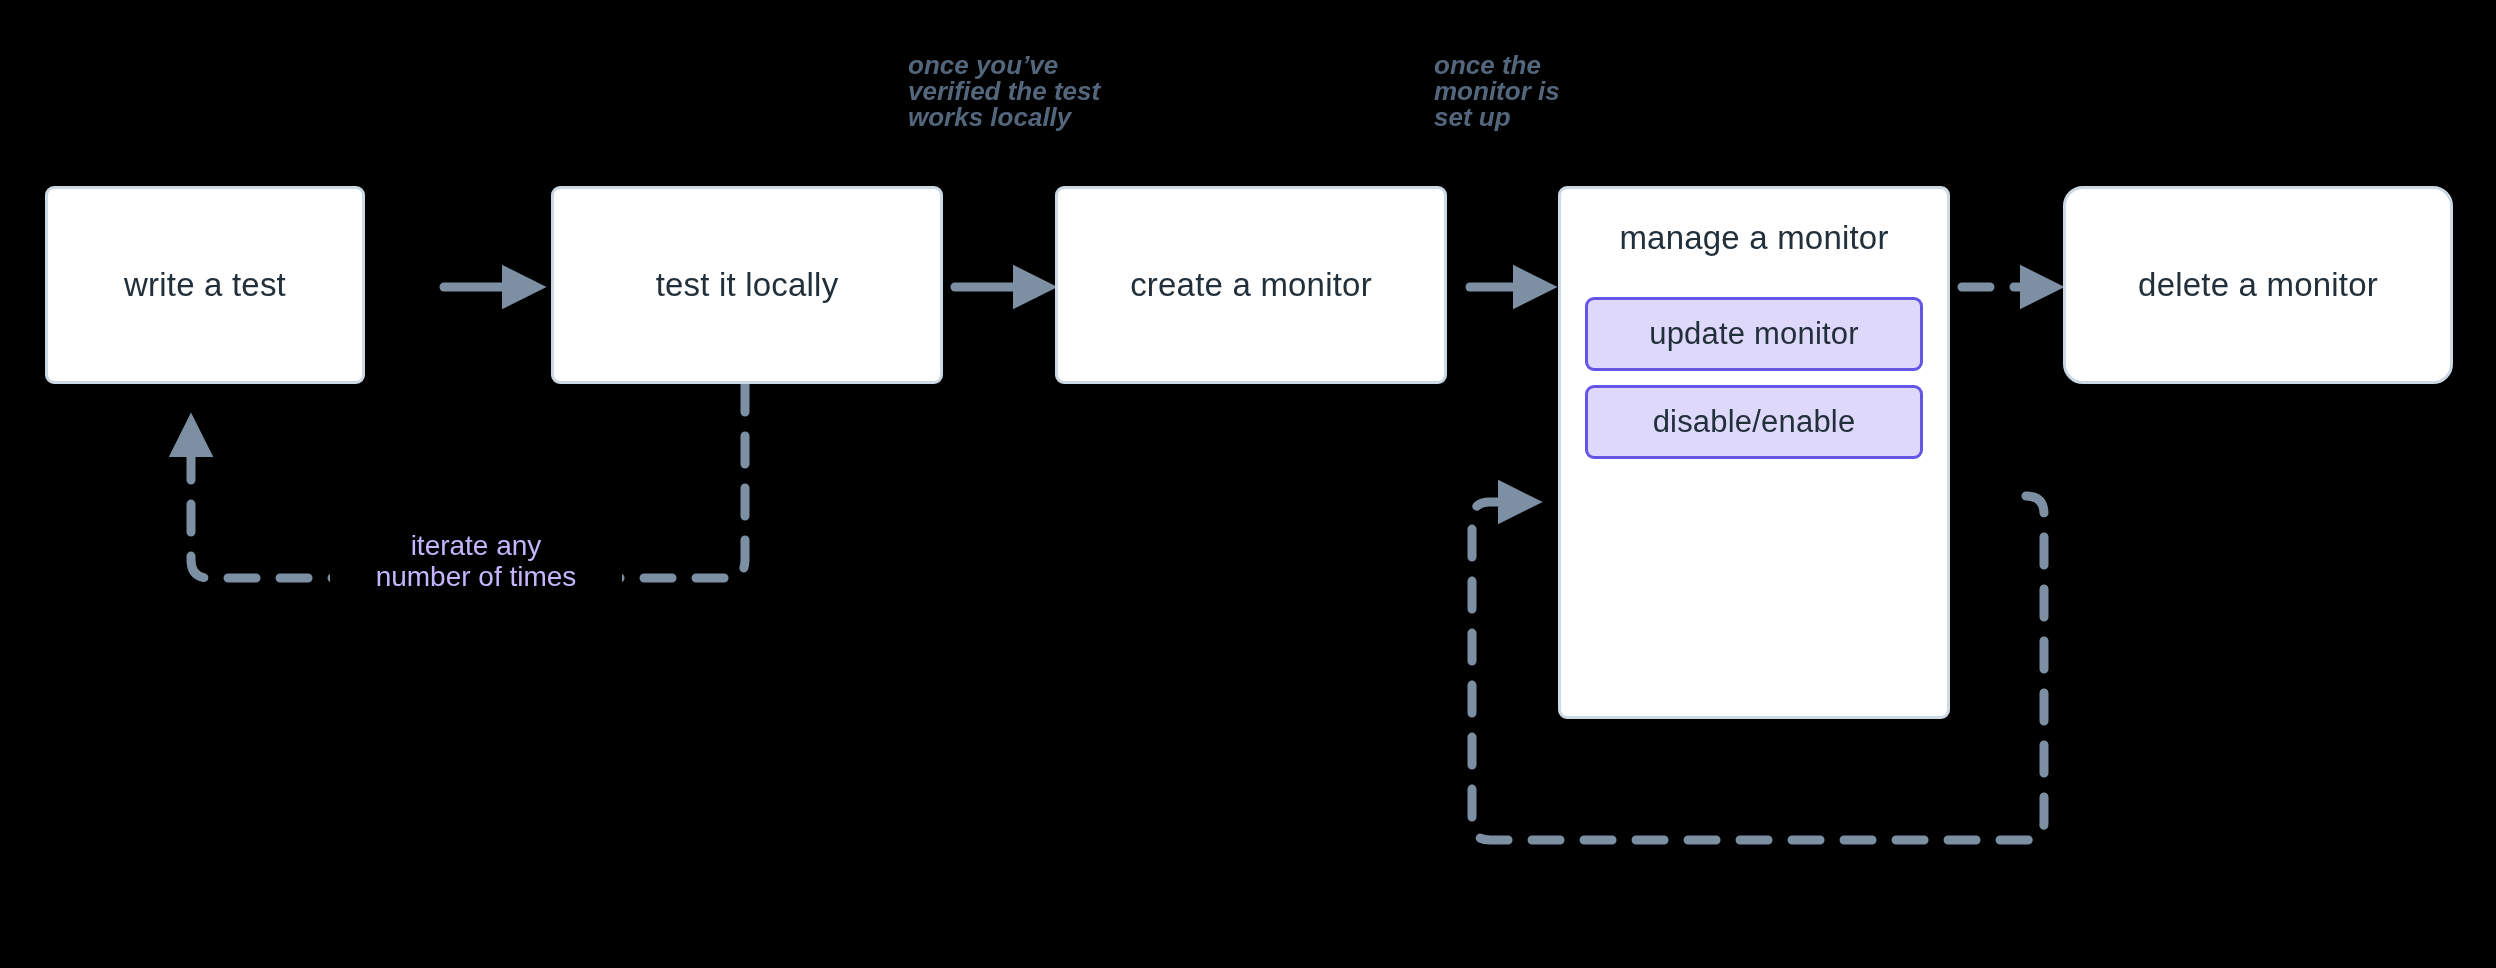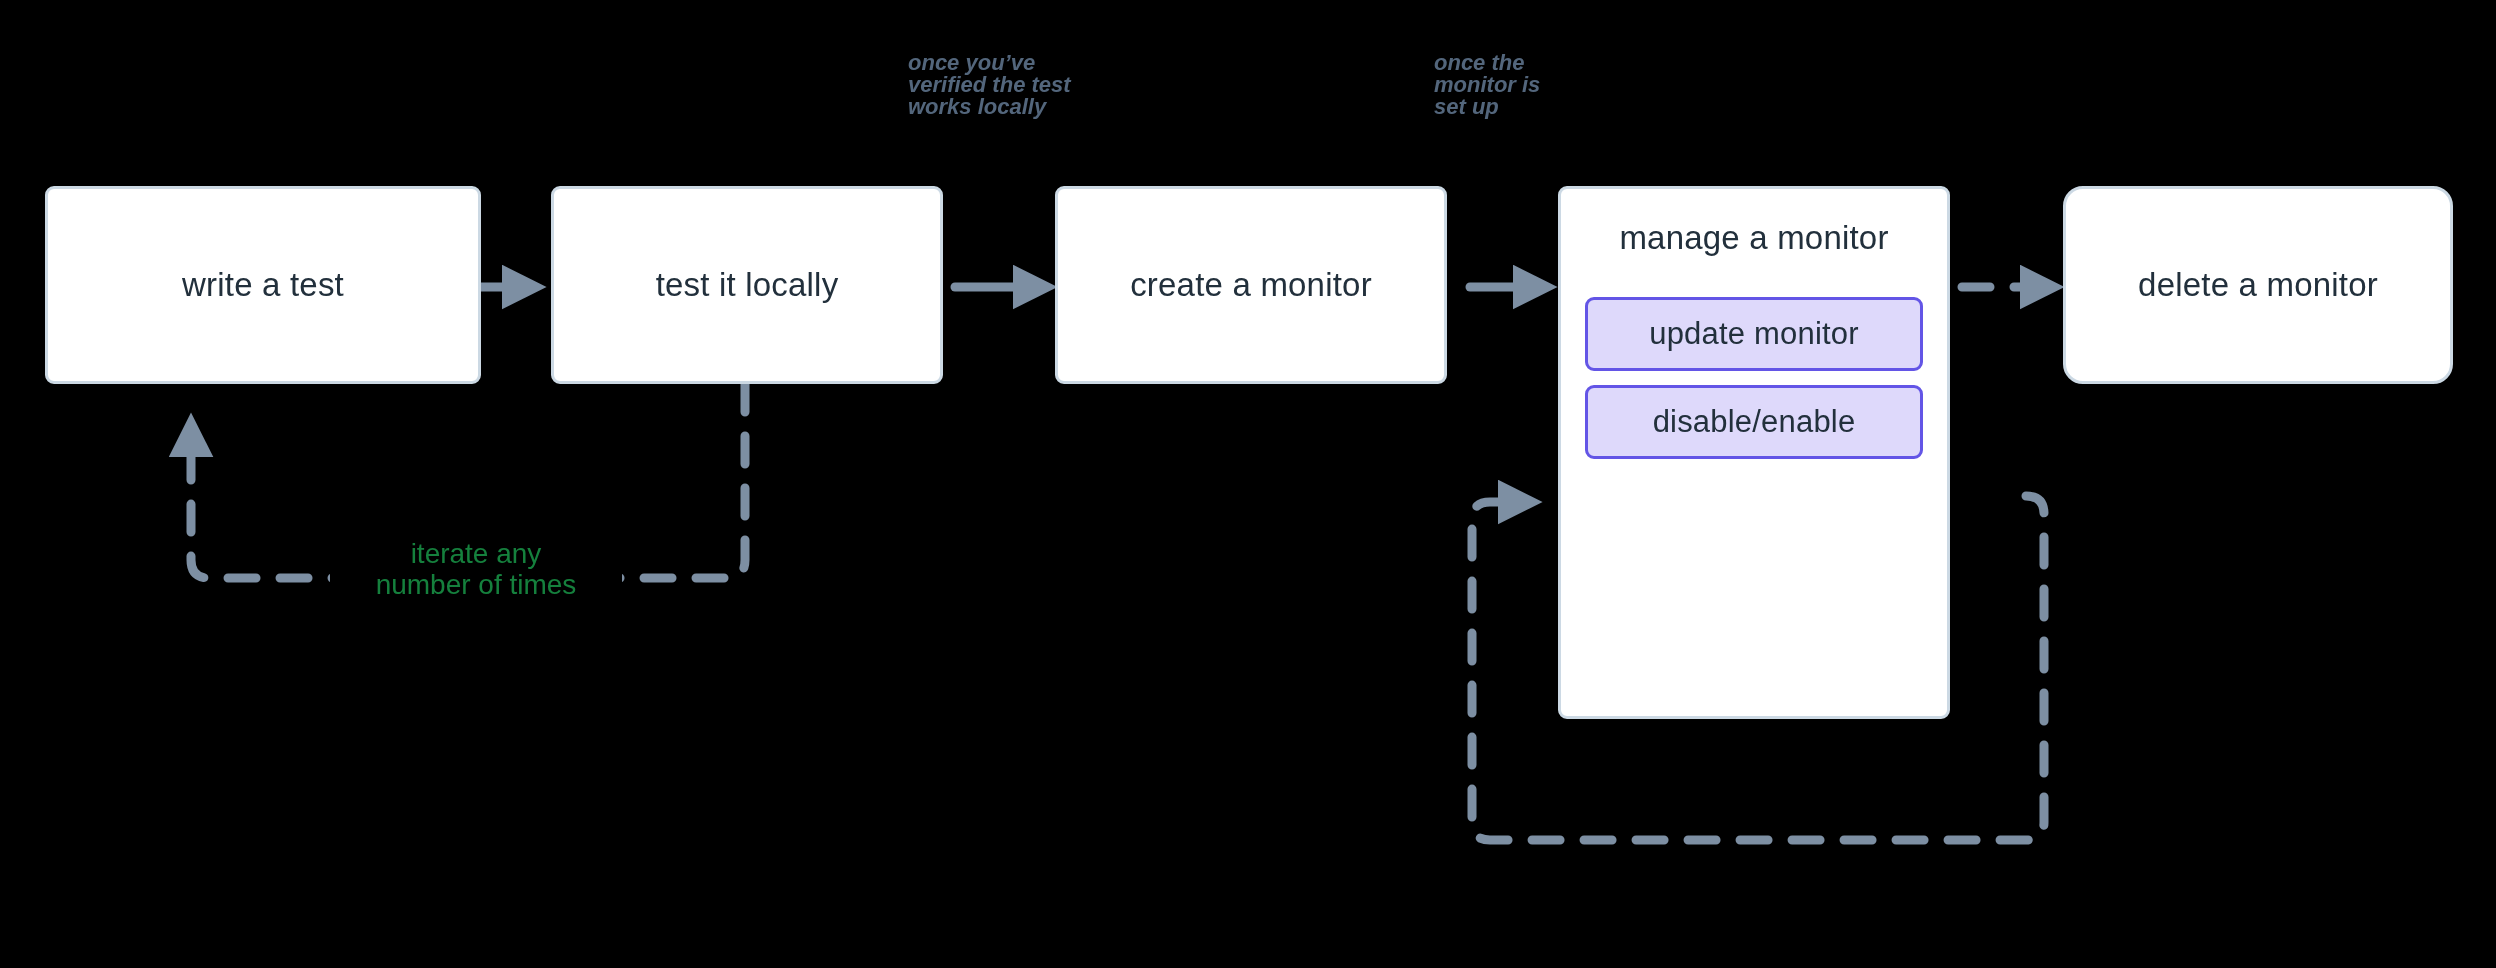"once you’ve" .anno { font-size: 22px -> 26px }
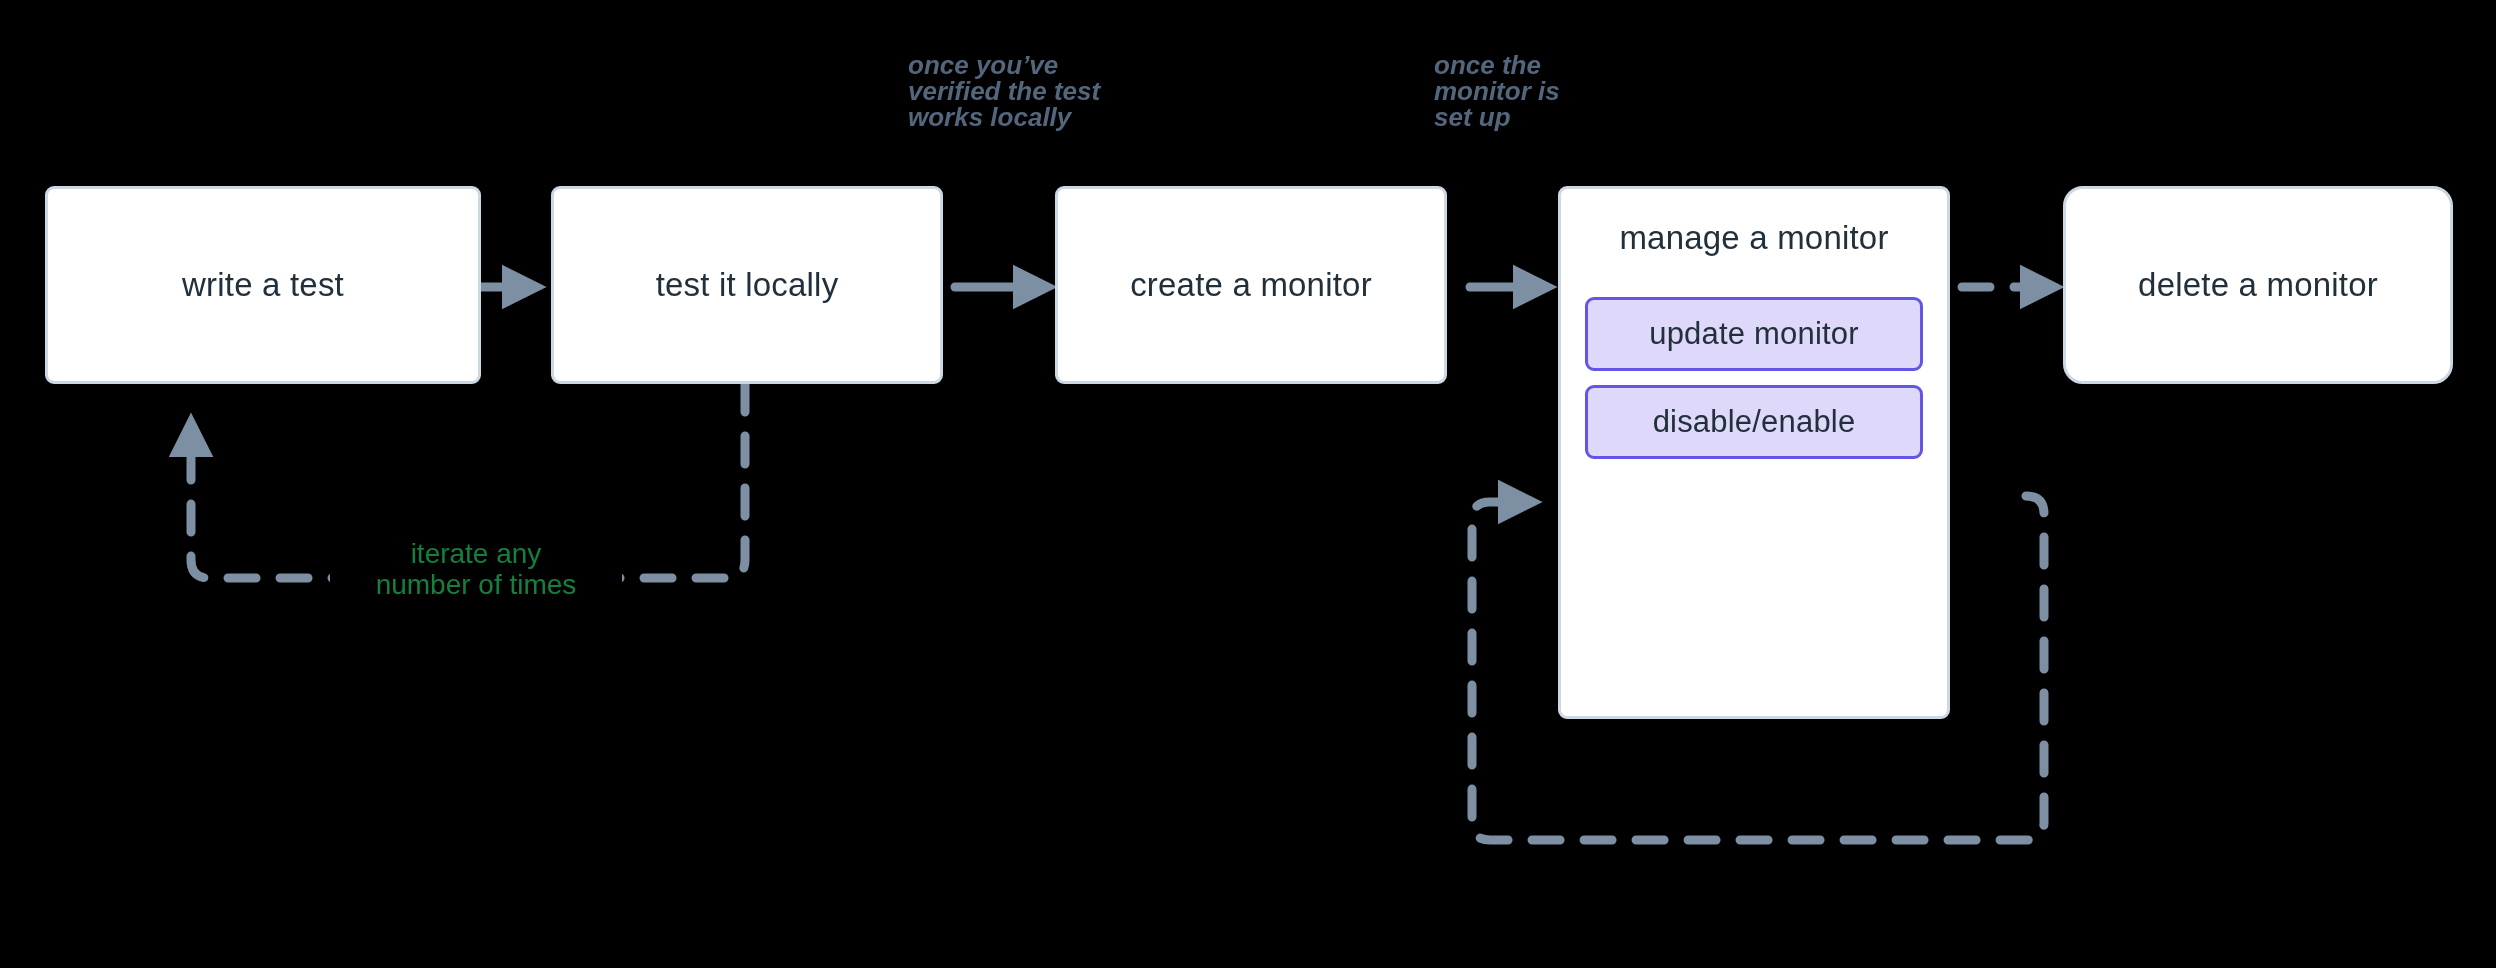"write a test" div.node { width: 436px -> 320px }
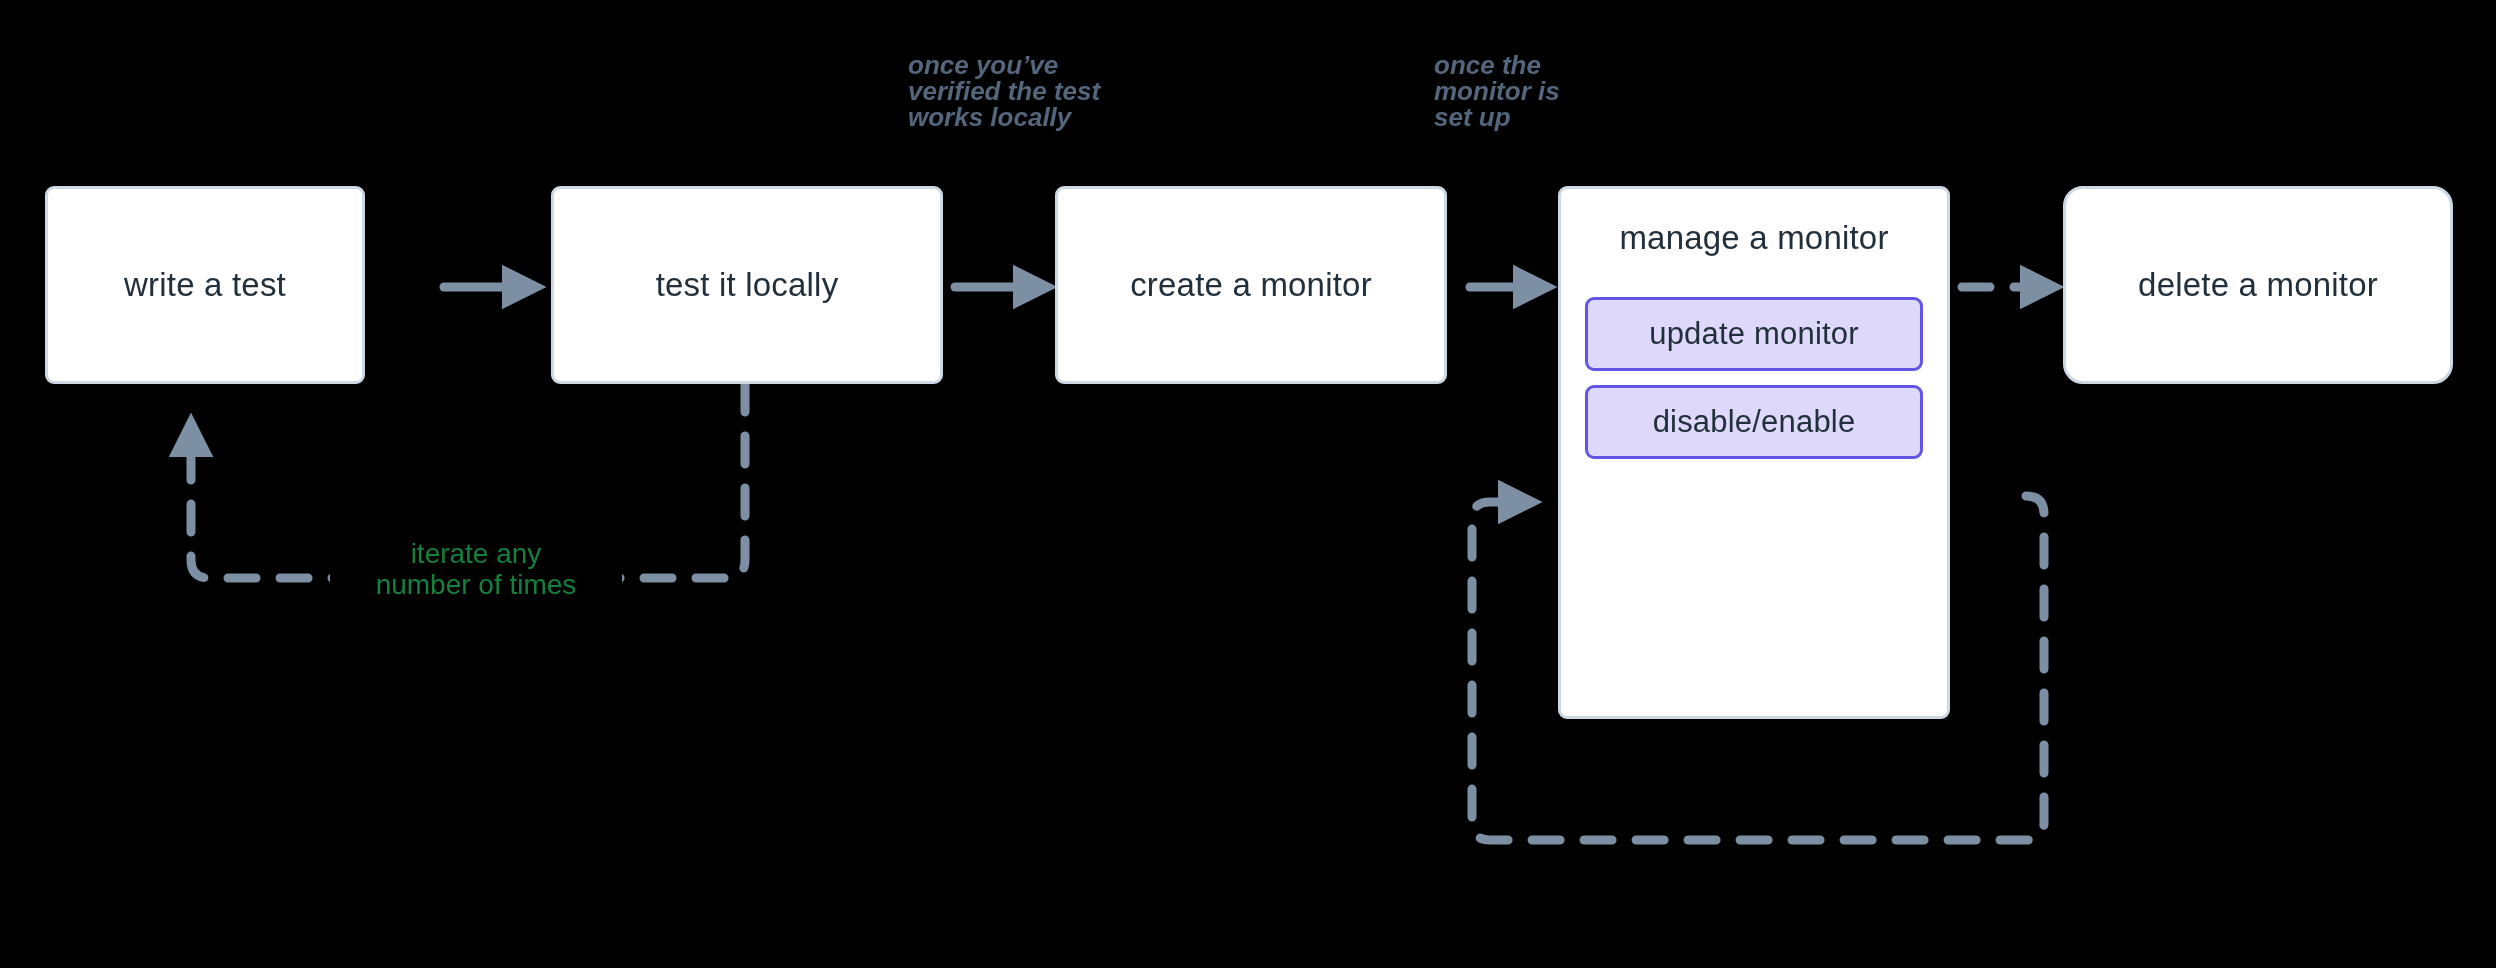"iterate any" .loop-label { color: #15803d -> #c4b5fd; margin-top: 8px -> none }
